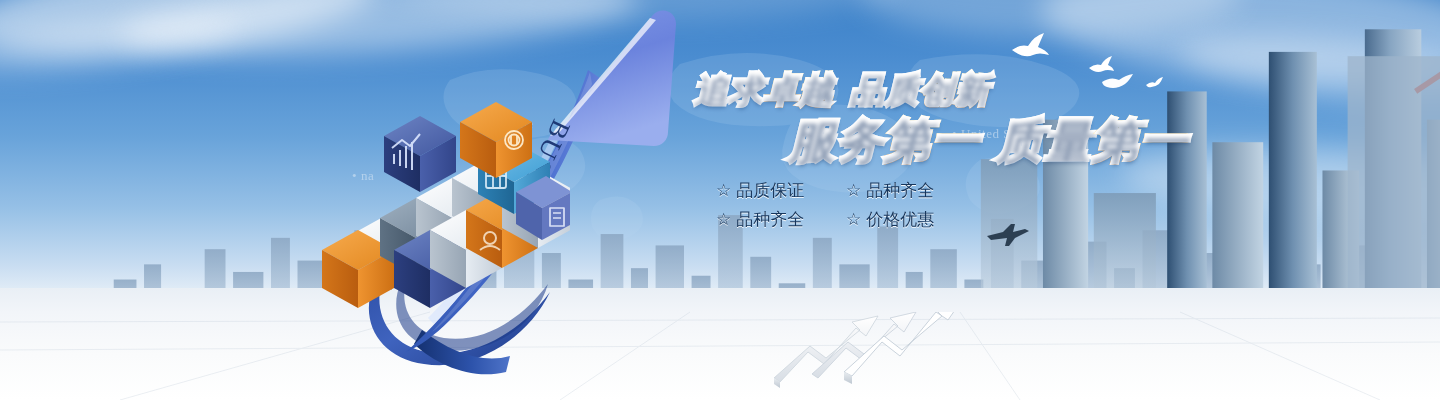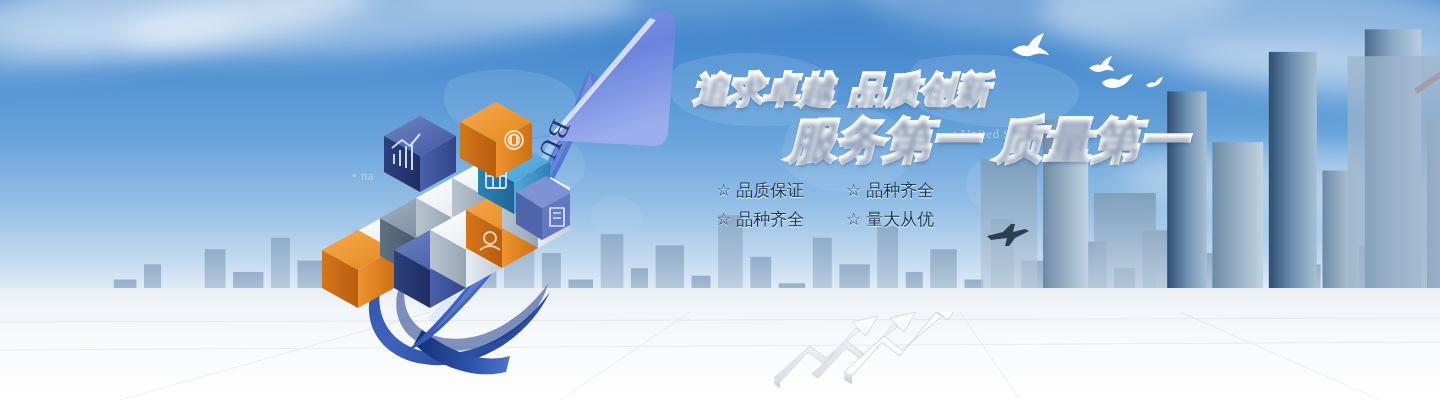"量大从优" span { text: 量大从优 -> 价格优惠 }
